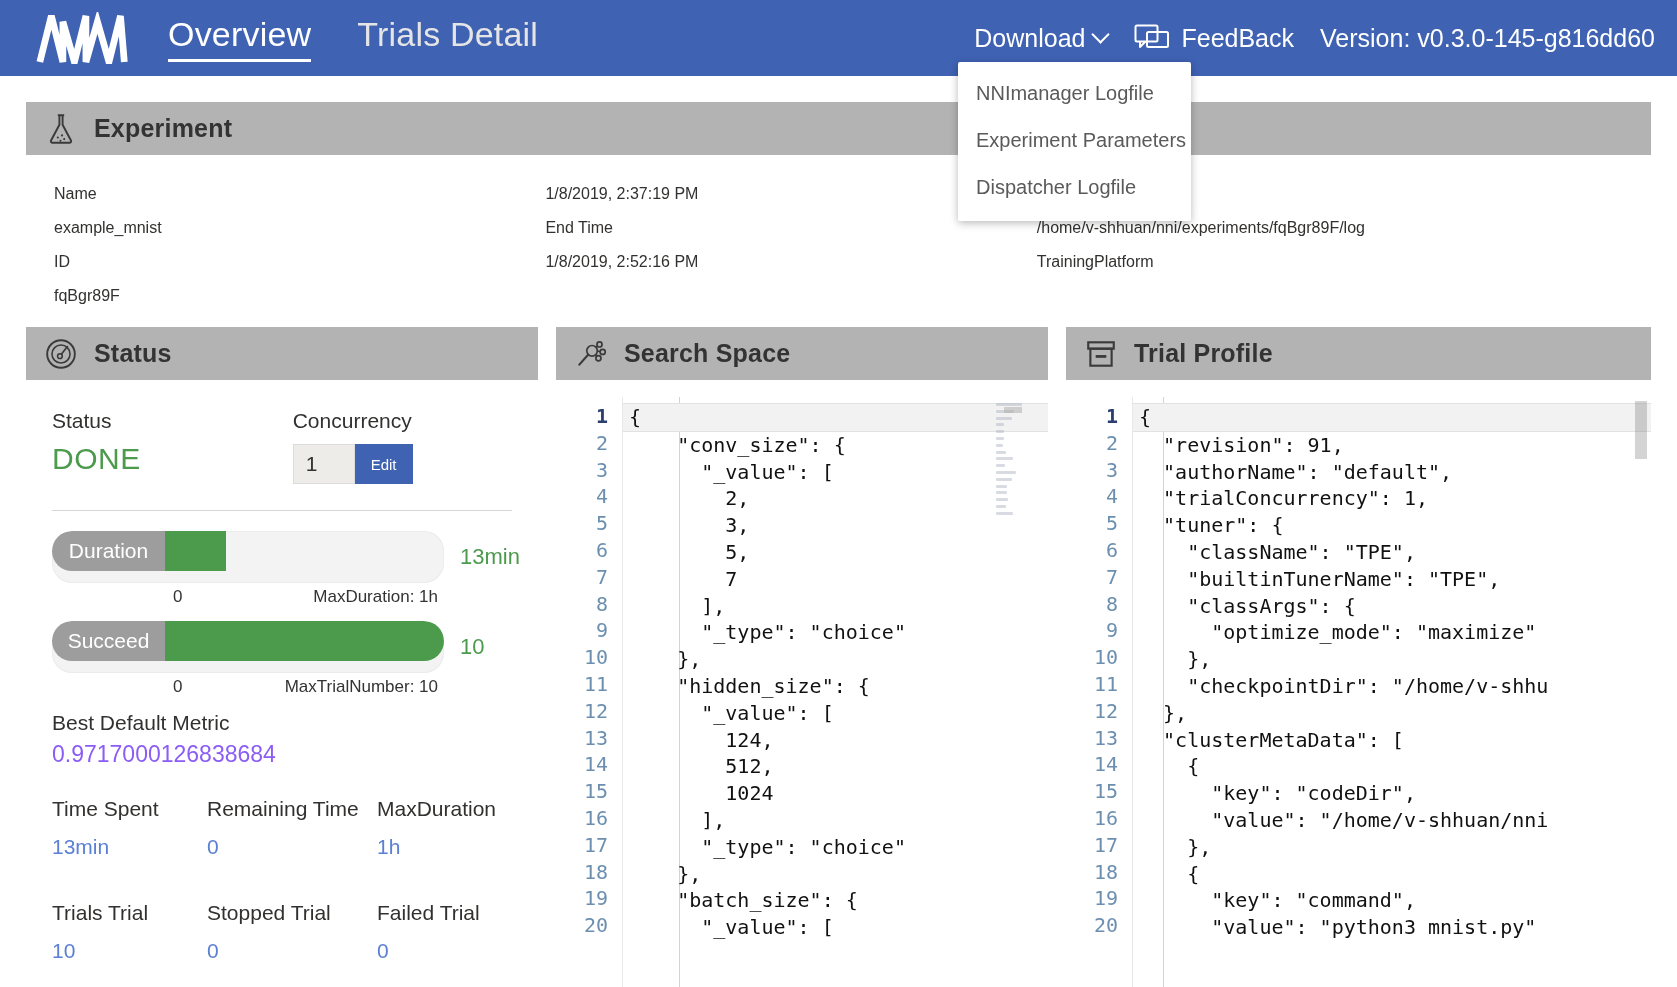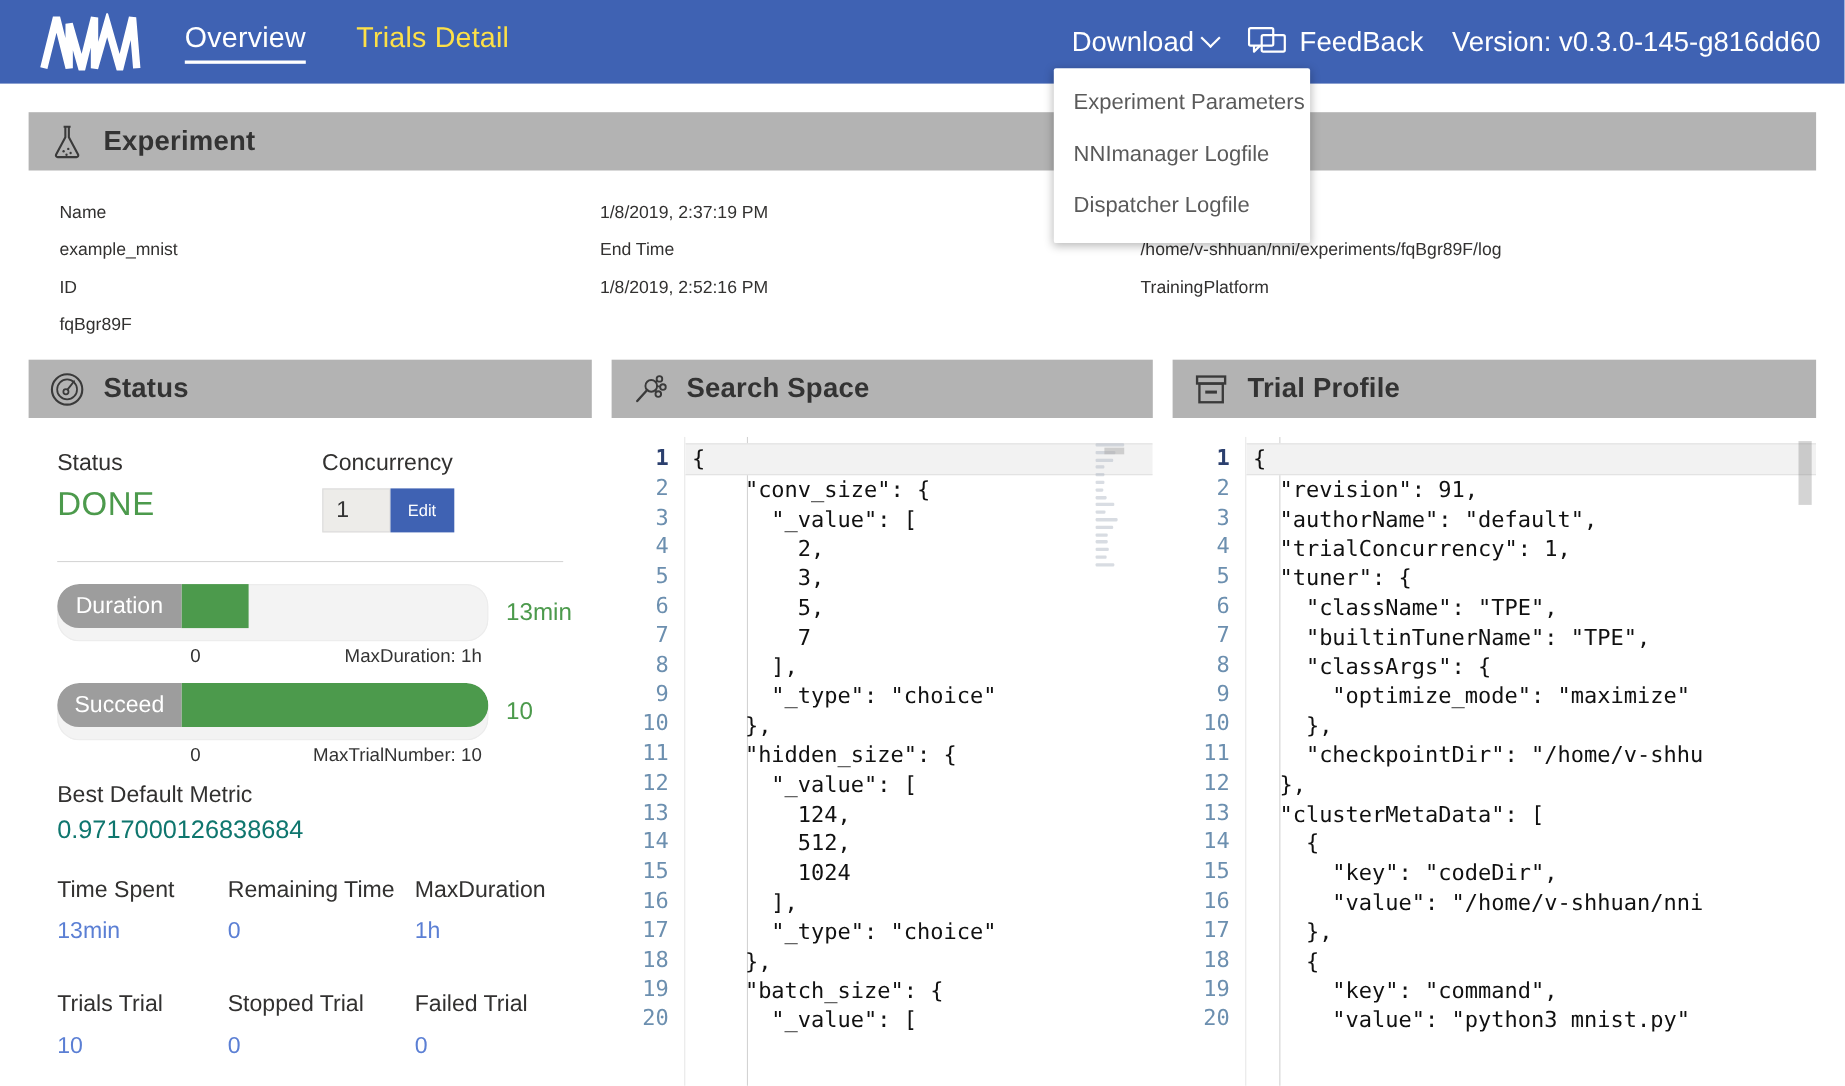"Overview" .nav-link { font-size: 26px -> 34px }
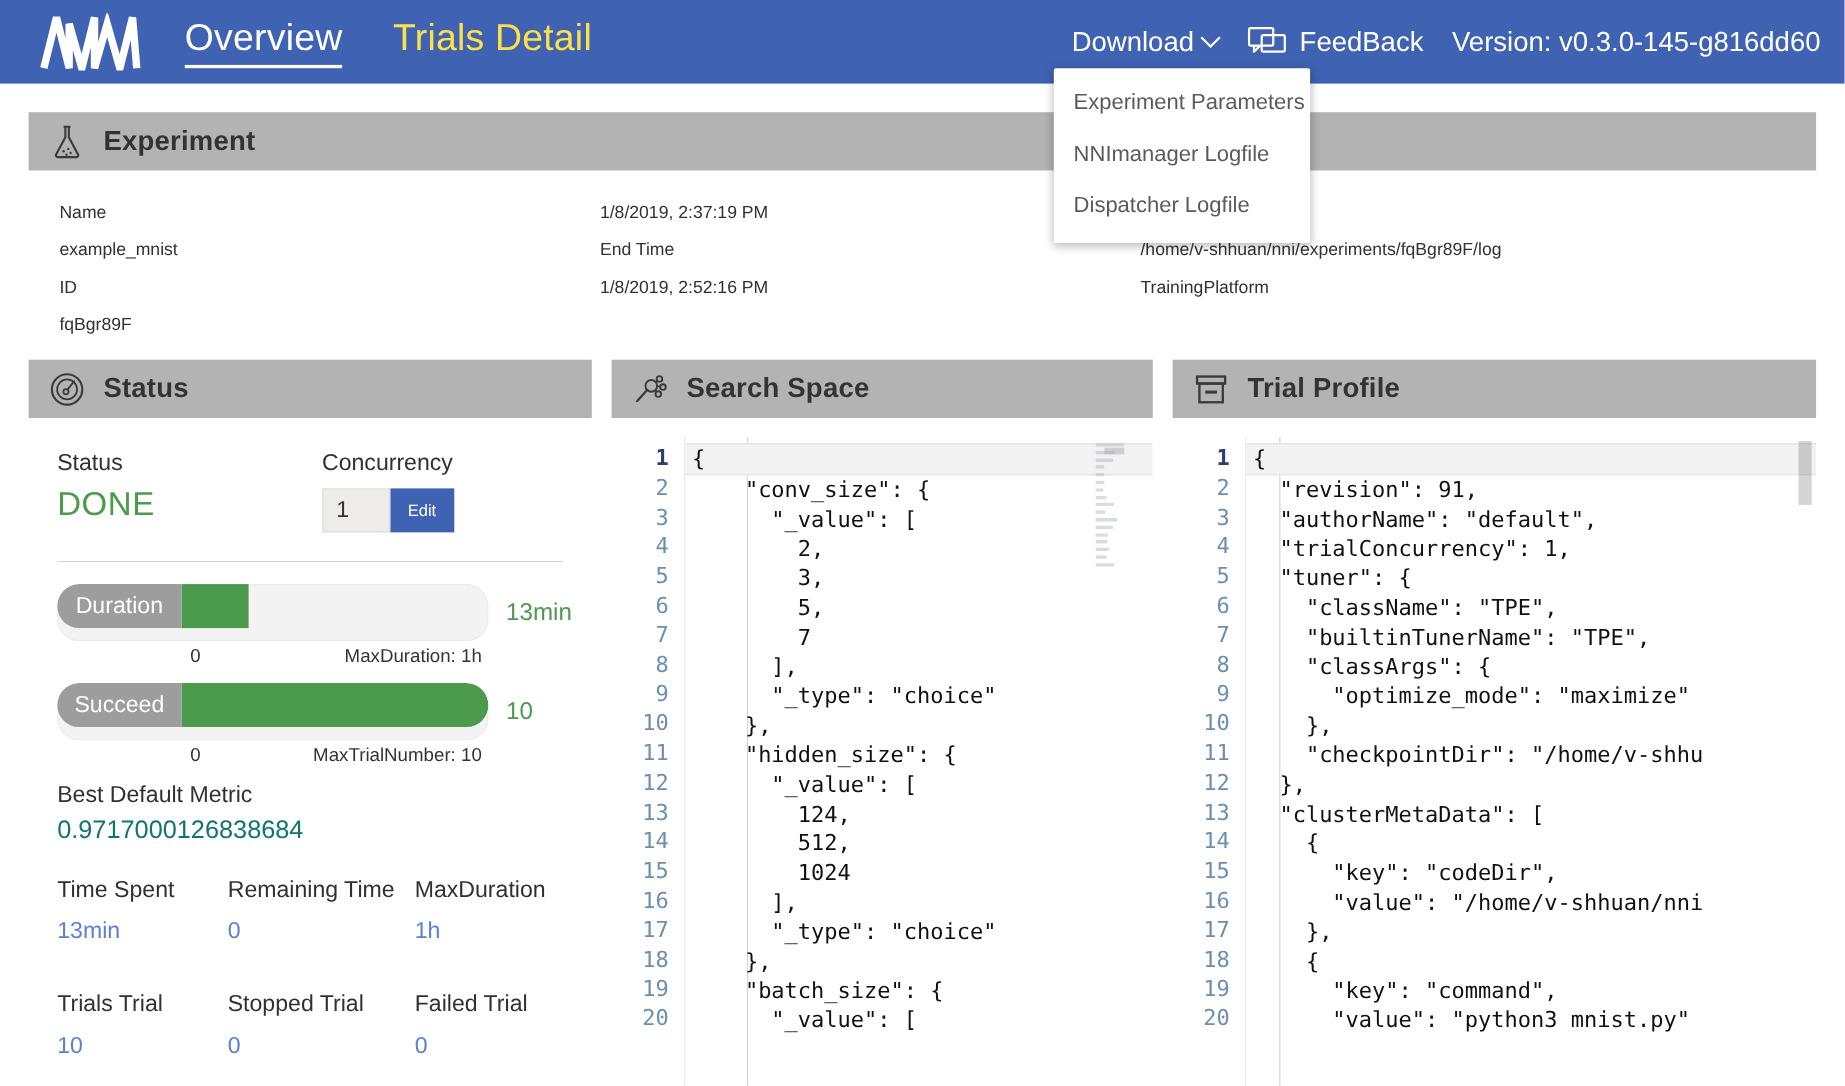"Trials Detail" .nav-link.inactive { color: #fde047 -> #e5e5e5 }
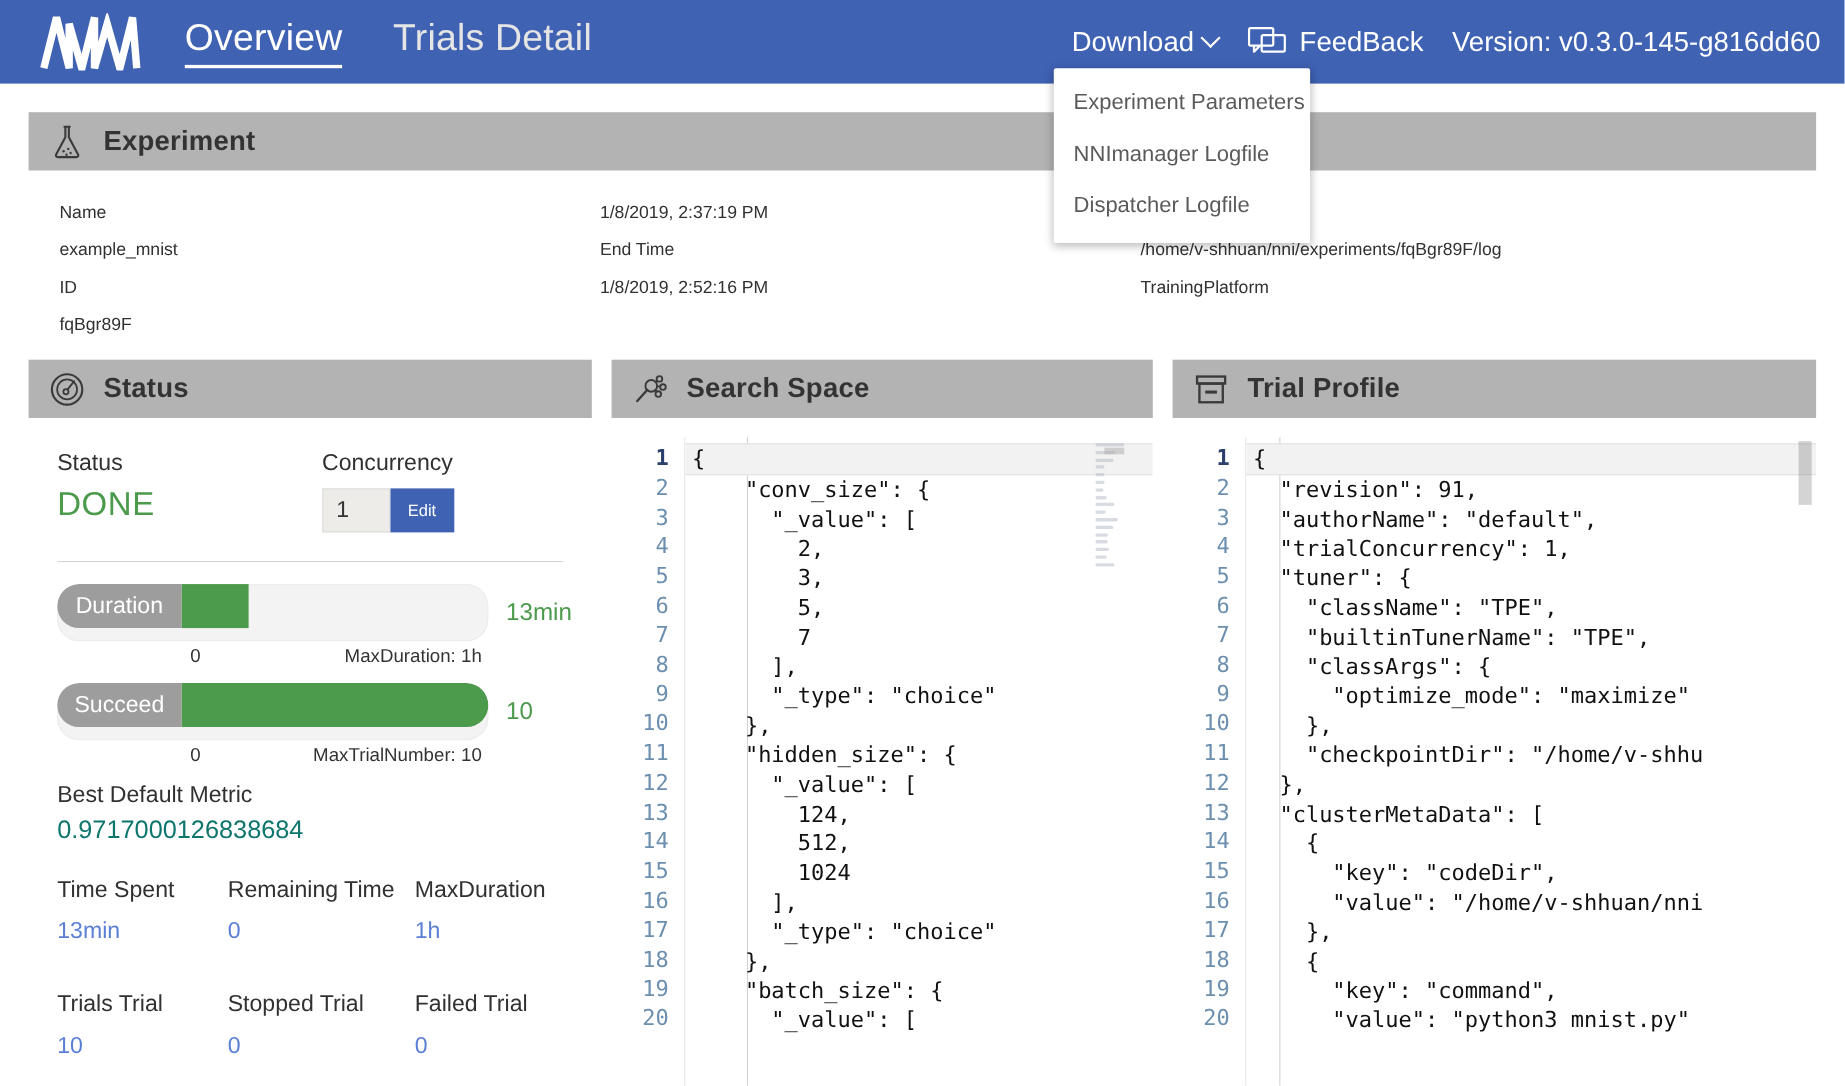"Experiment Parameters" div.dropdown-item { order: before "NNImanager Logfile" -> after "NNImanager Logfile" }
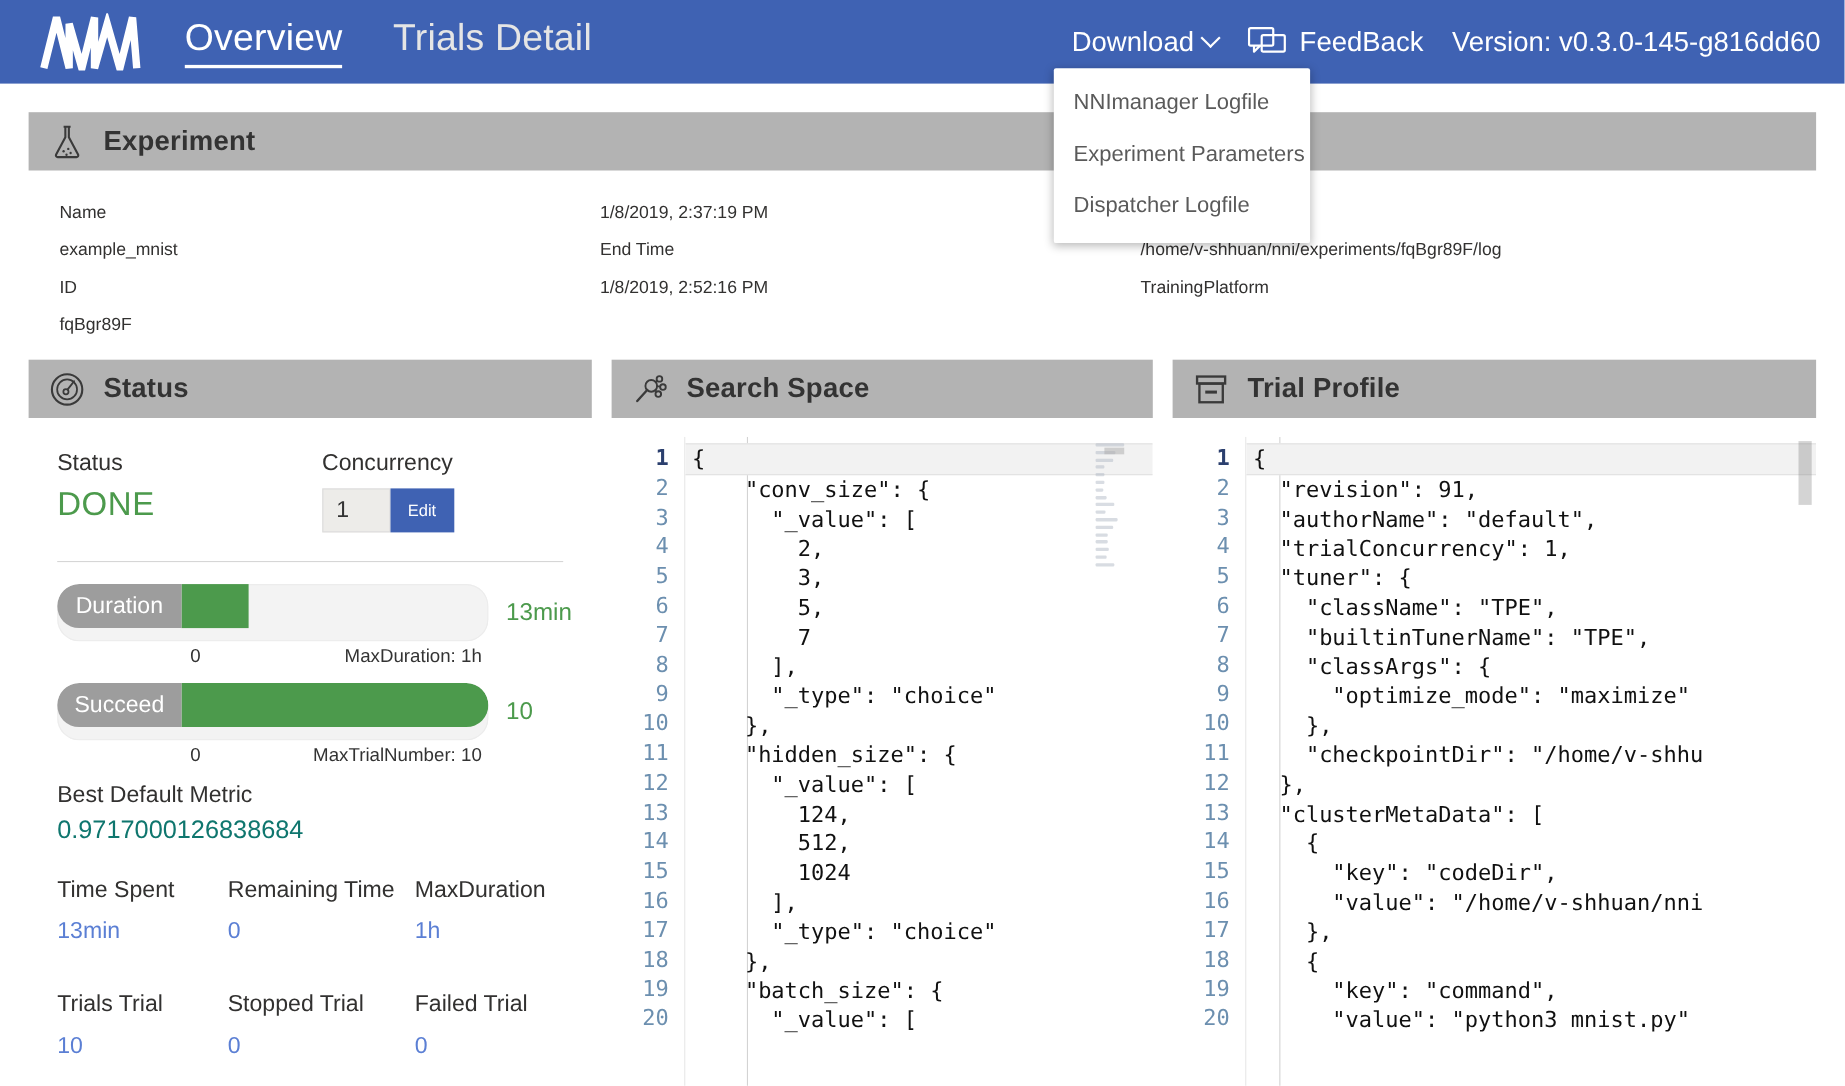"0.9717000126838684" .best-value { color: #0f766e -> #8b5cf6 }
